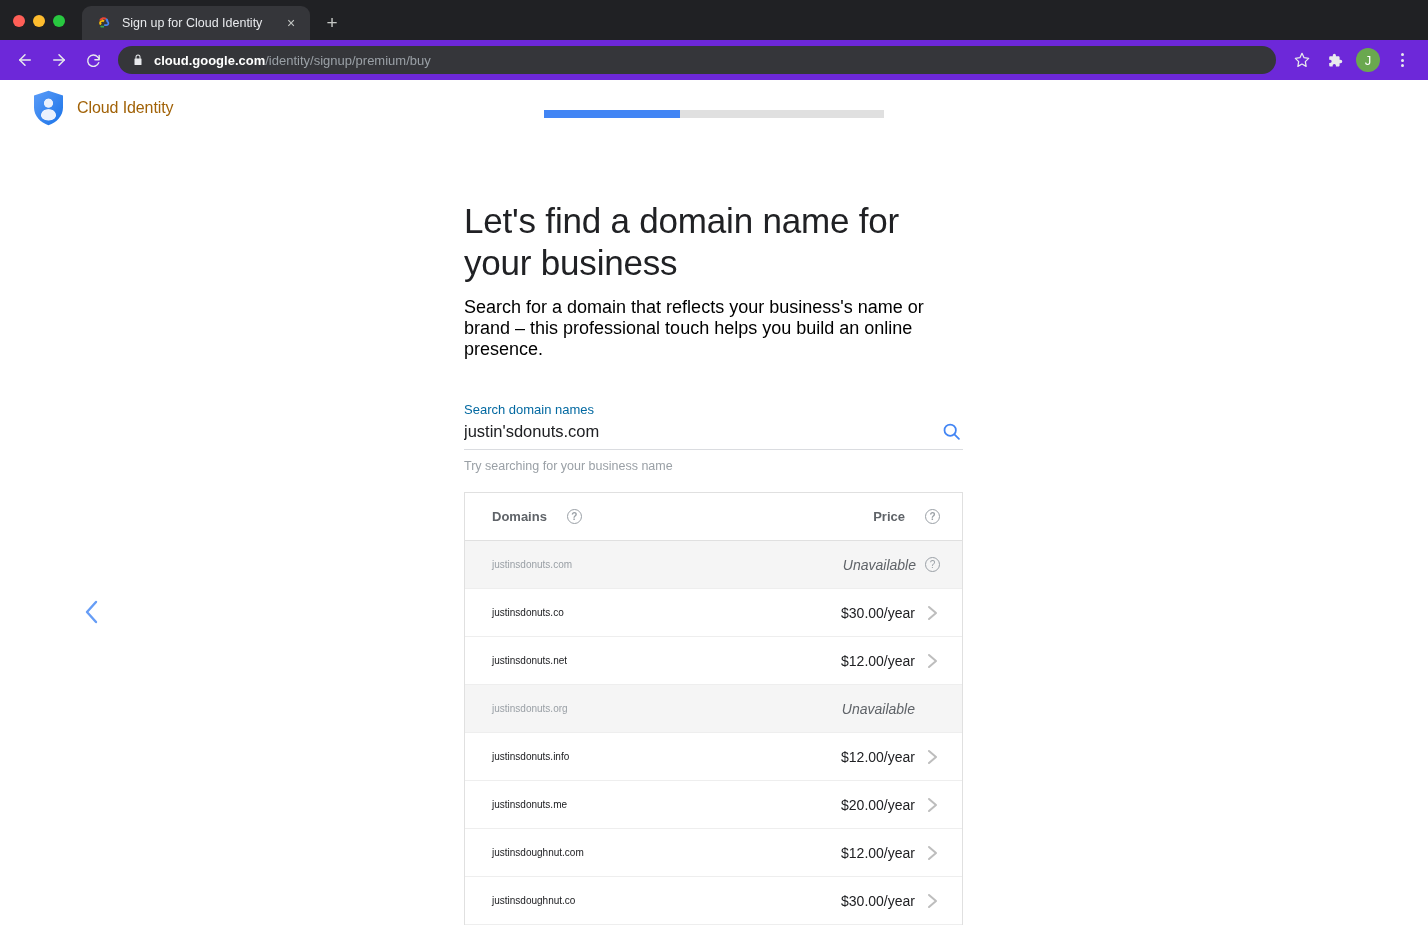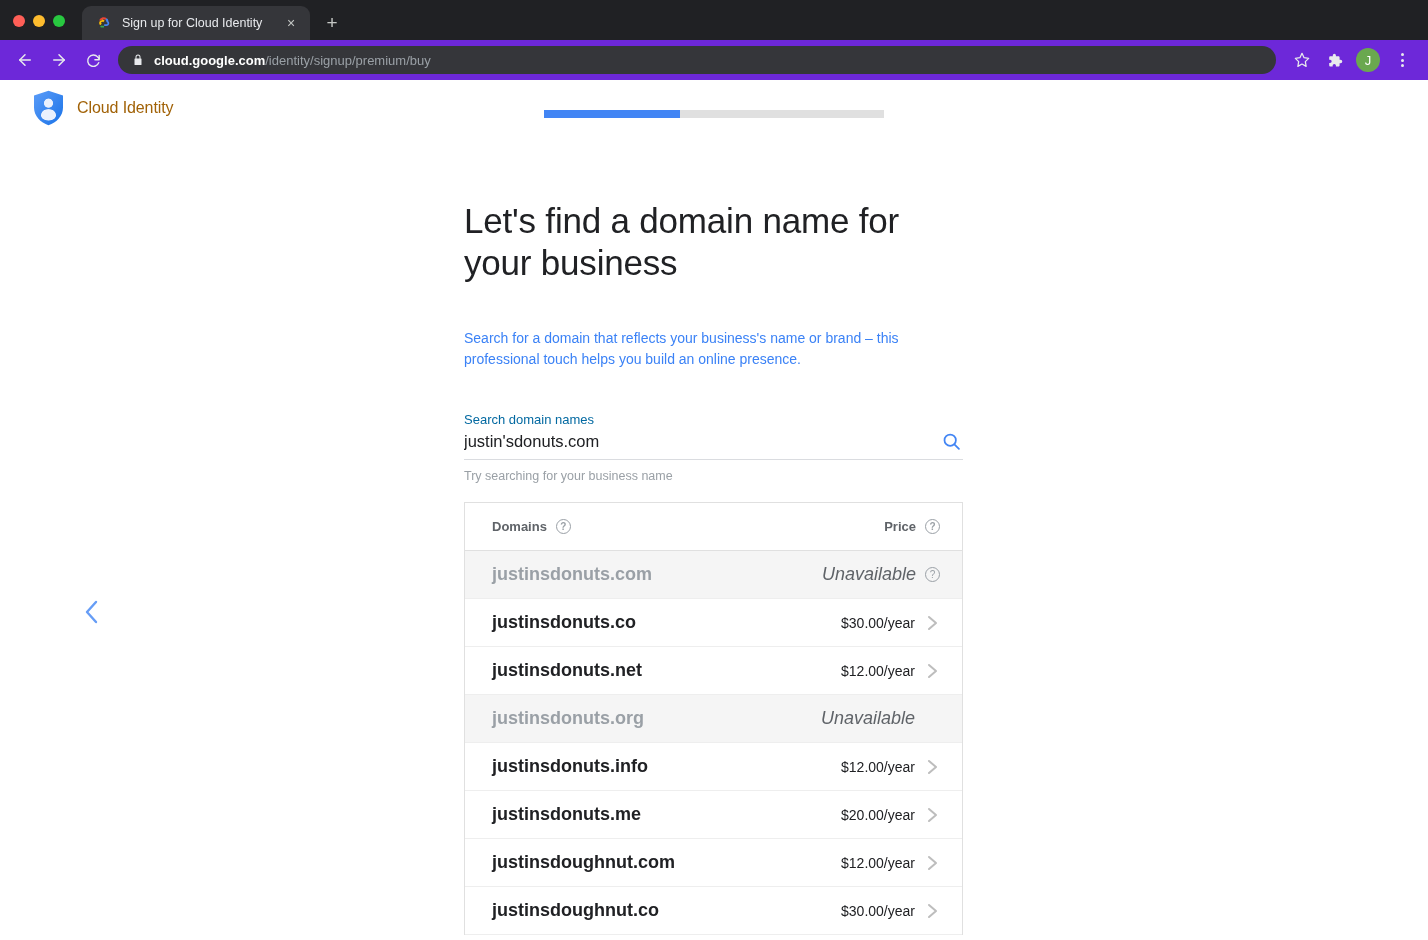"Search for a domain that" .page-subtitle { color: #3b82f6 -> #000000; font-size: 14px -> 18px; margin-top: 44px -> 13px }
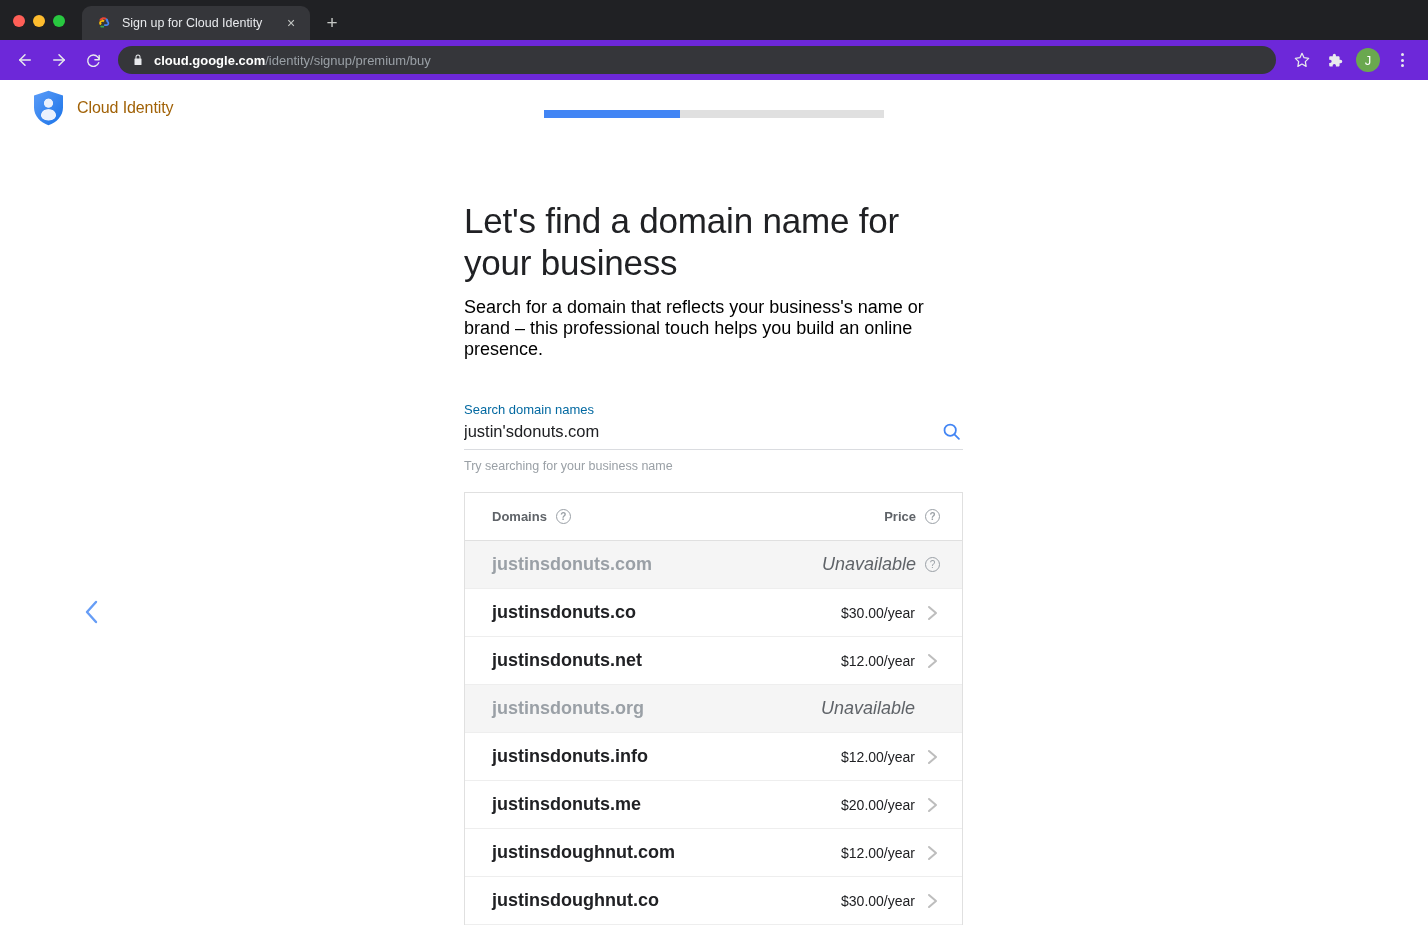"Domains" .th-domains, .th-price { gap: 9px -> 20px }
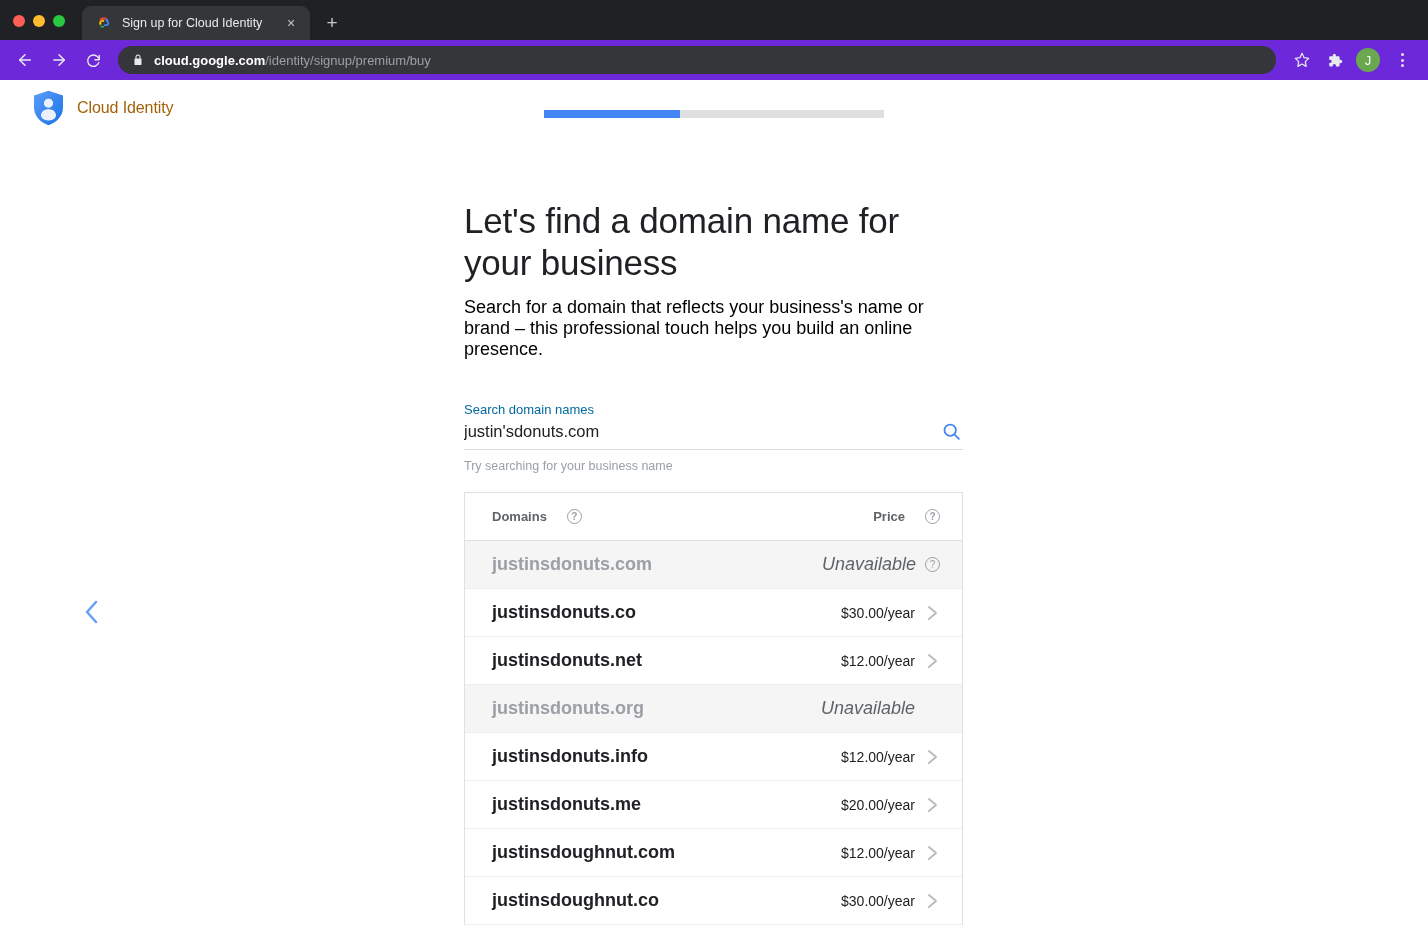"justinsdonuts.com" .row-domain { font-size: 18px -> 10px; font-weight: bold -> none }
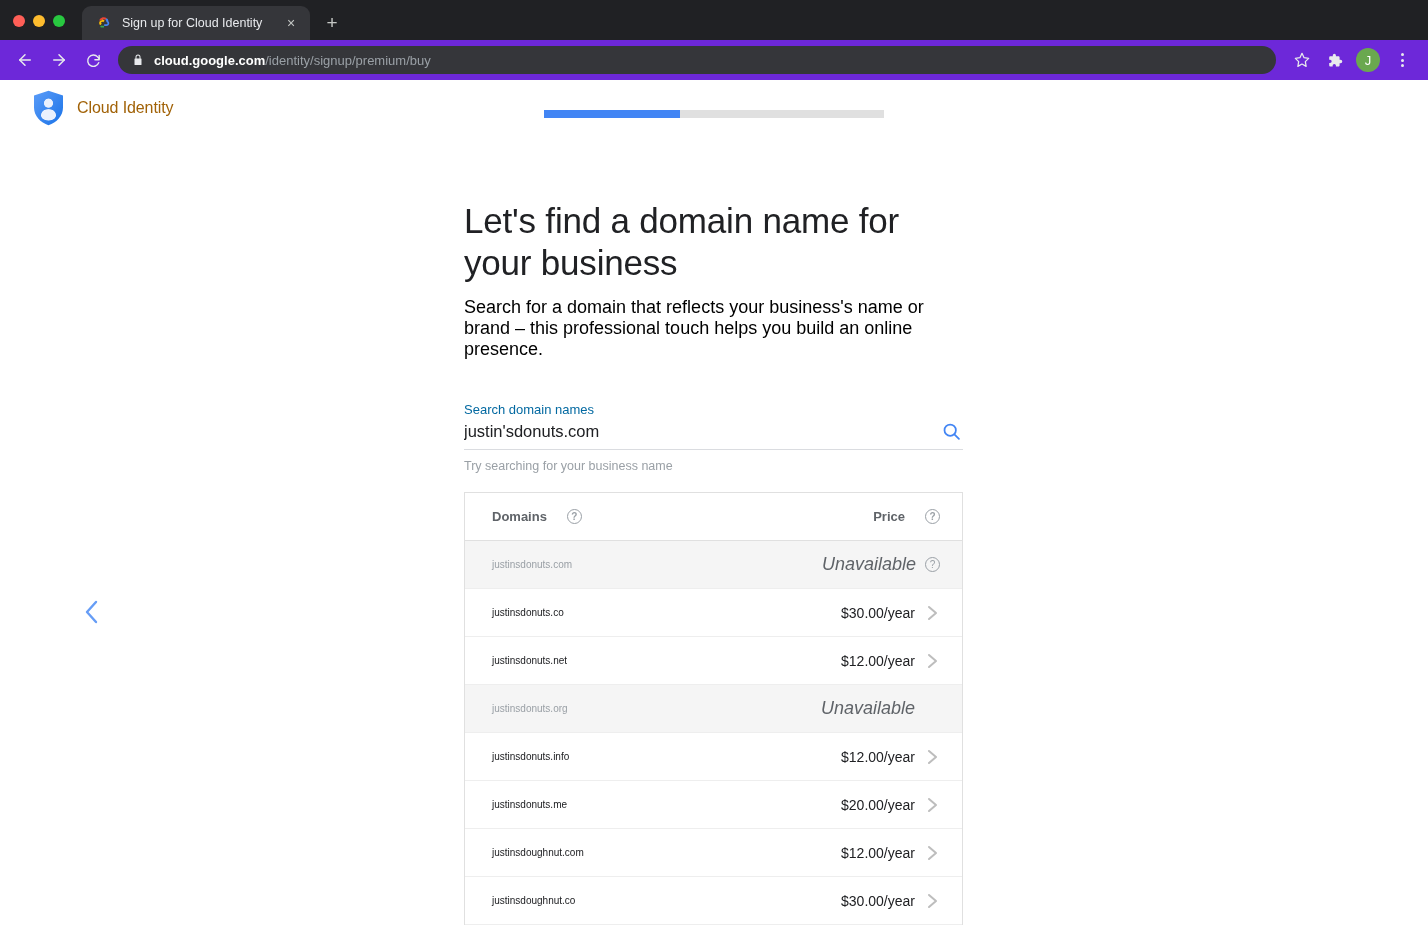"Unavailable" .row-status { font-size: 18px -> 14px }
